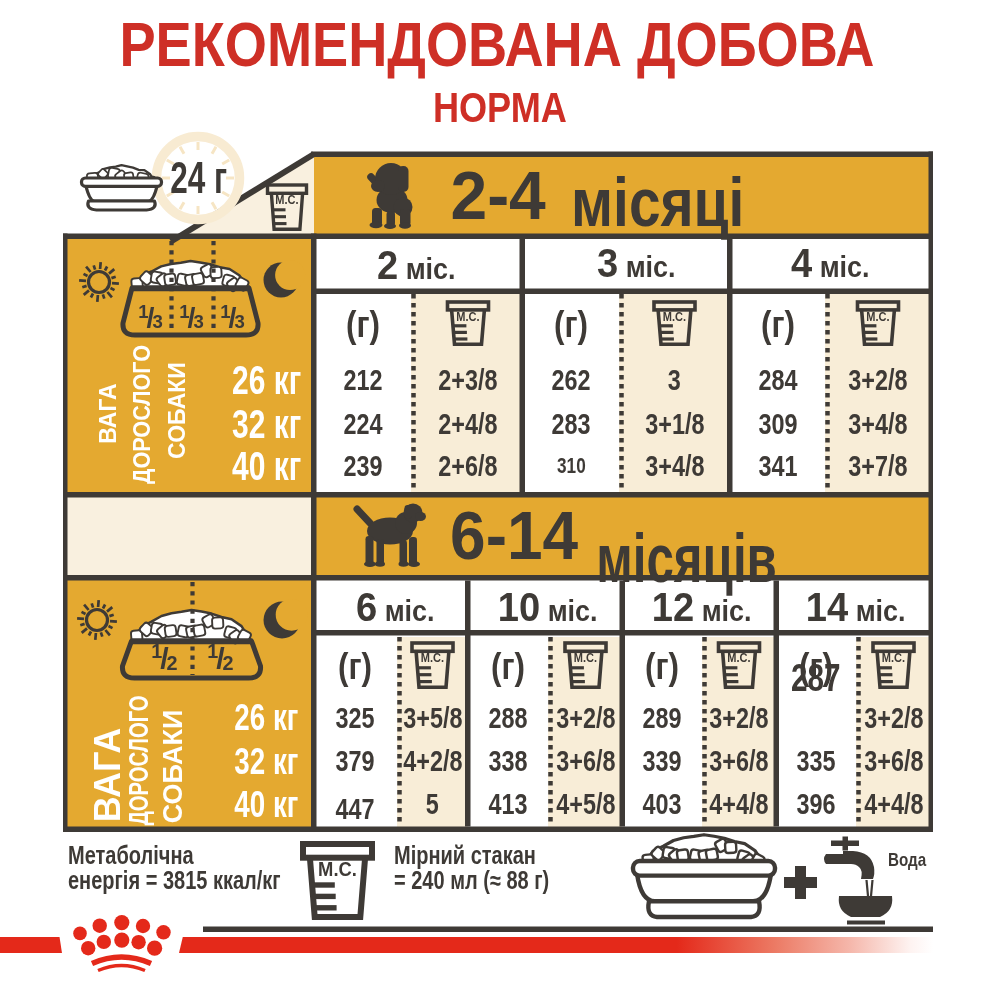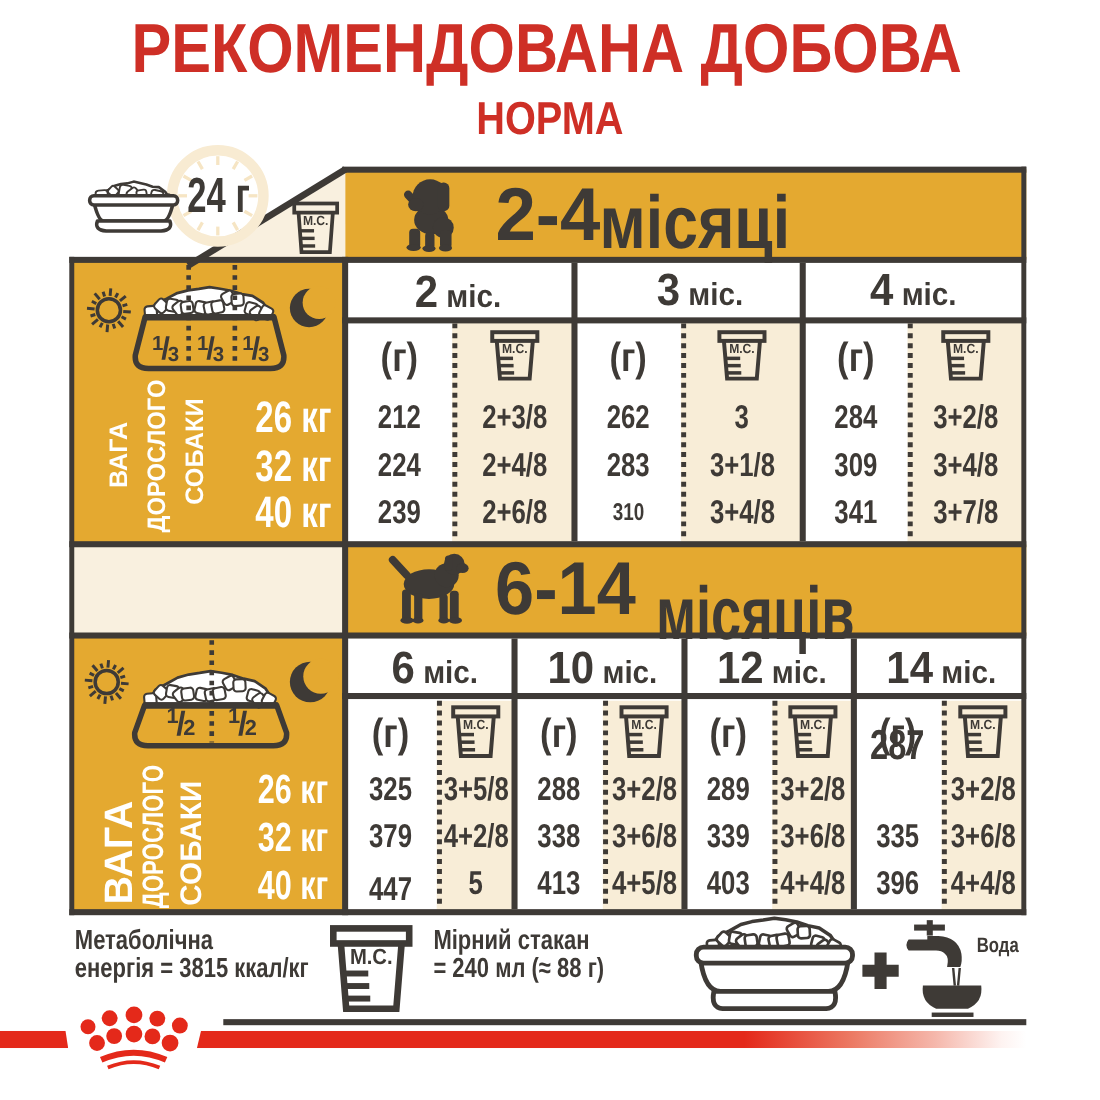"місяці" div.t { left: 512px -> 538px }
